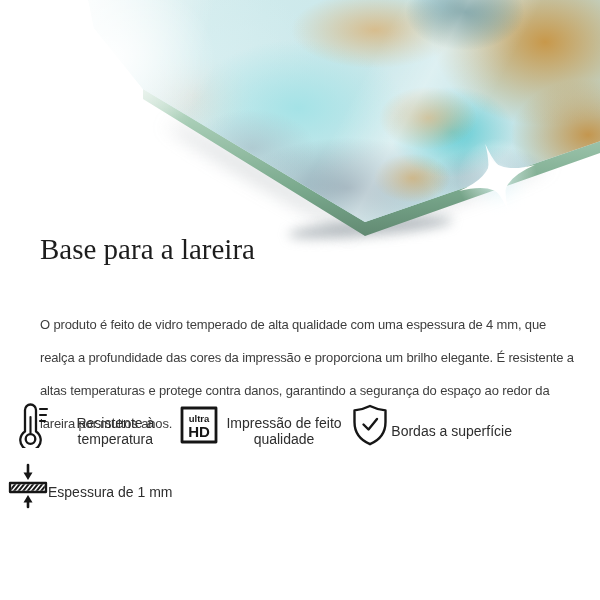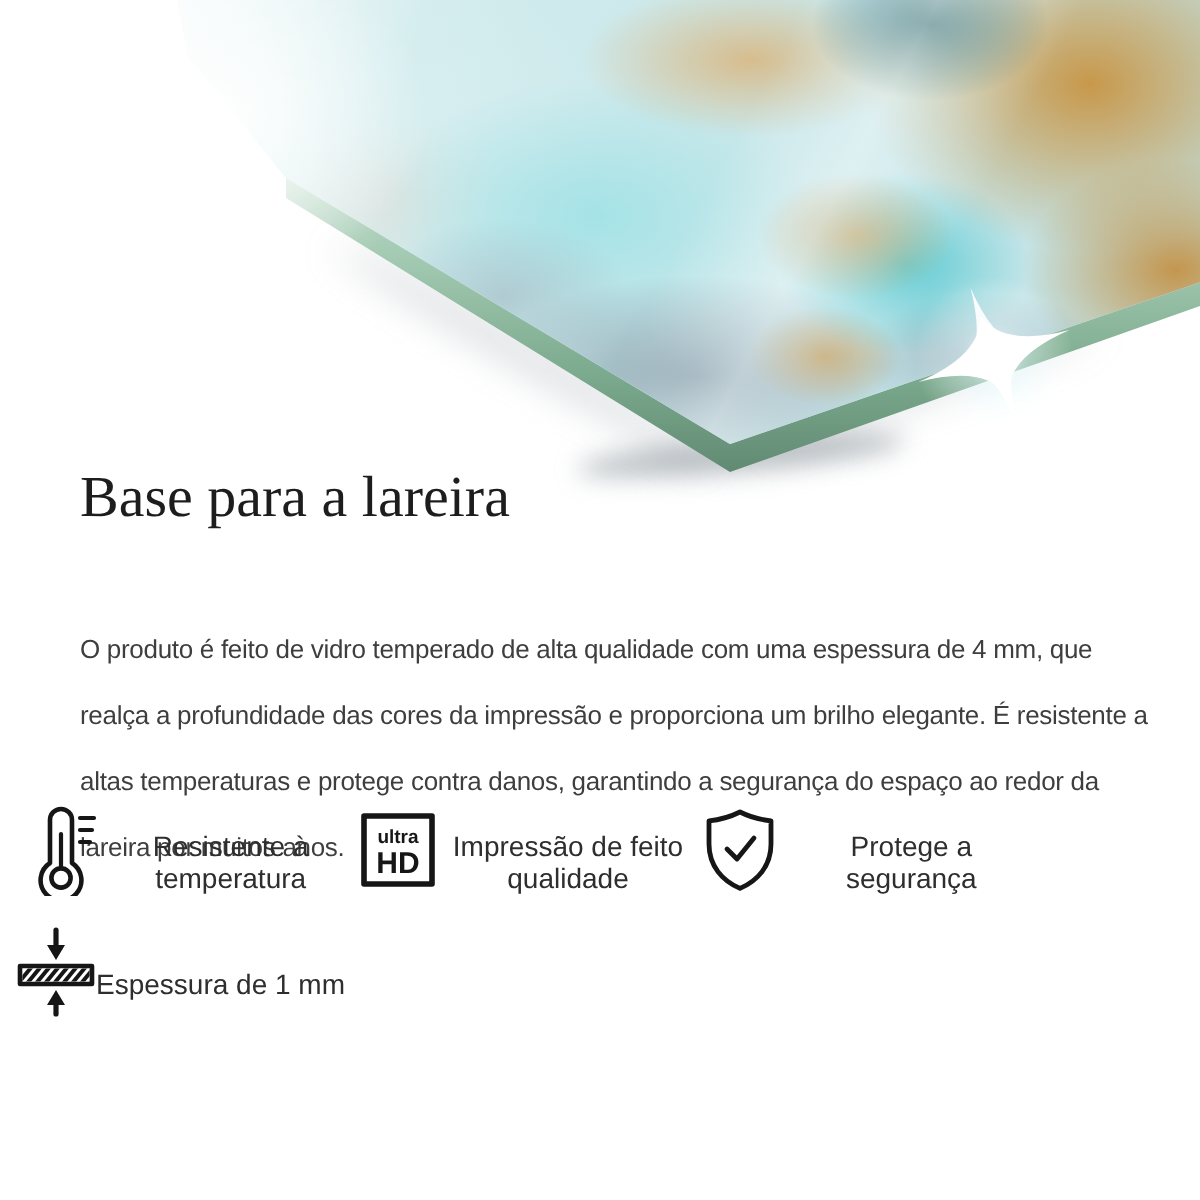"Protege a segurança" div.feature-label { text: Protege a segurança -> Bordas a superfície }
